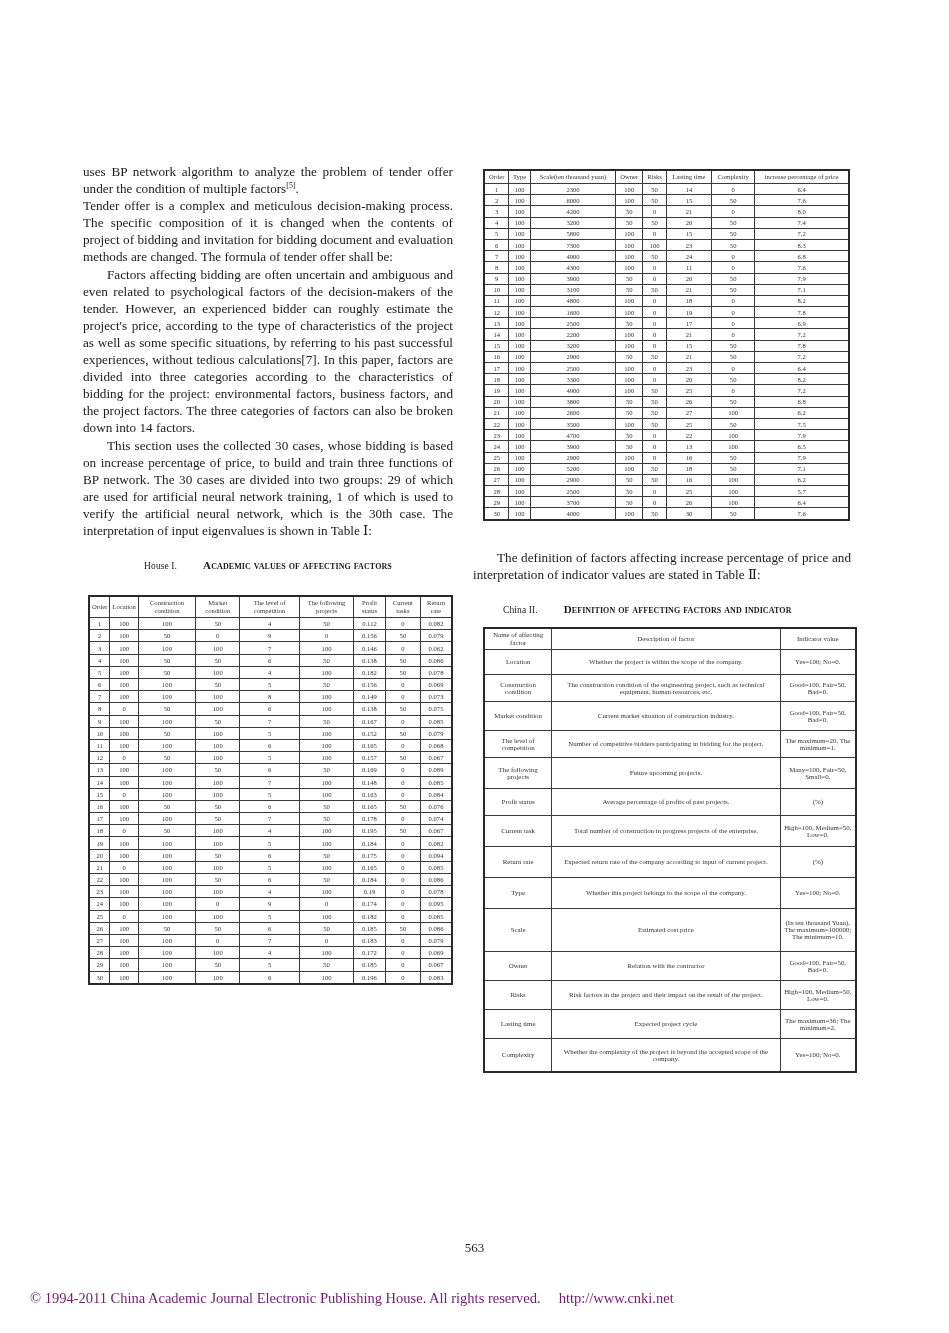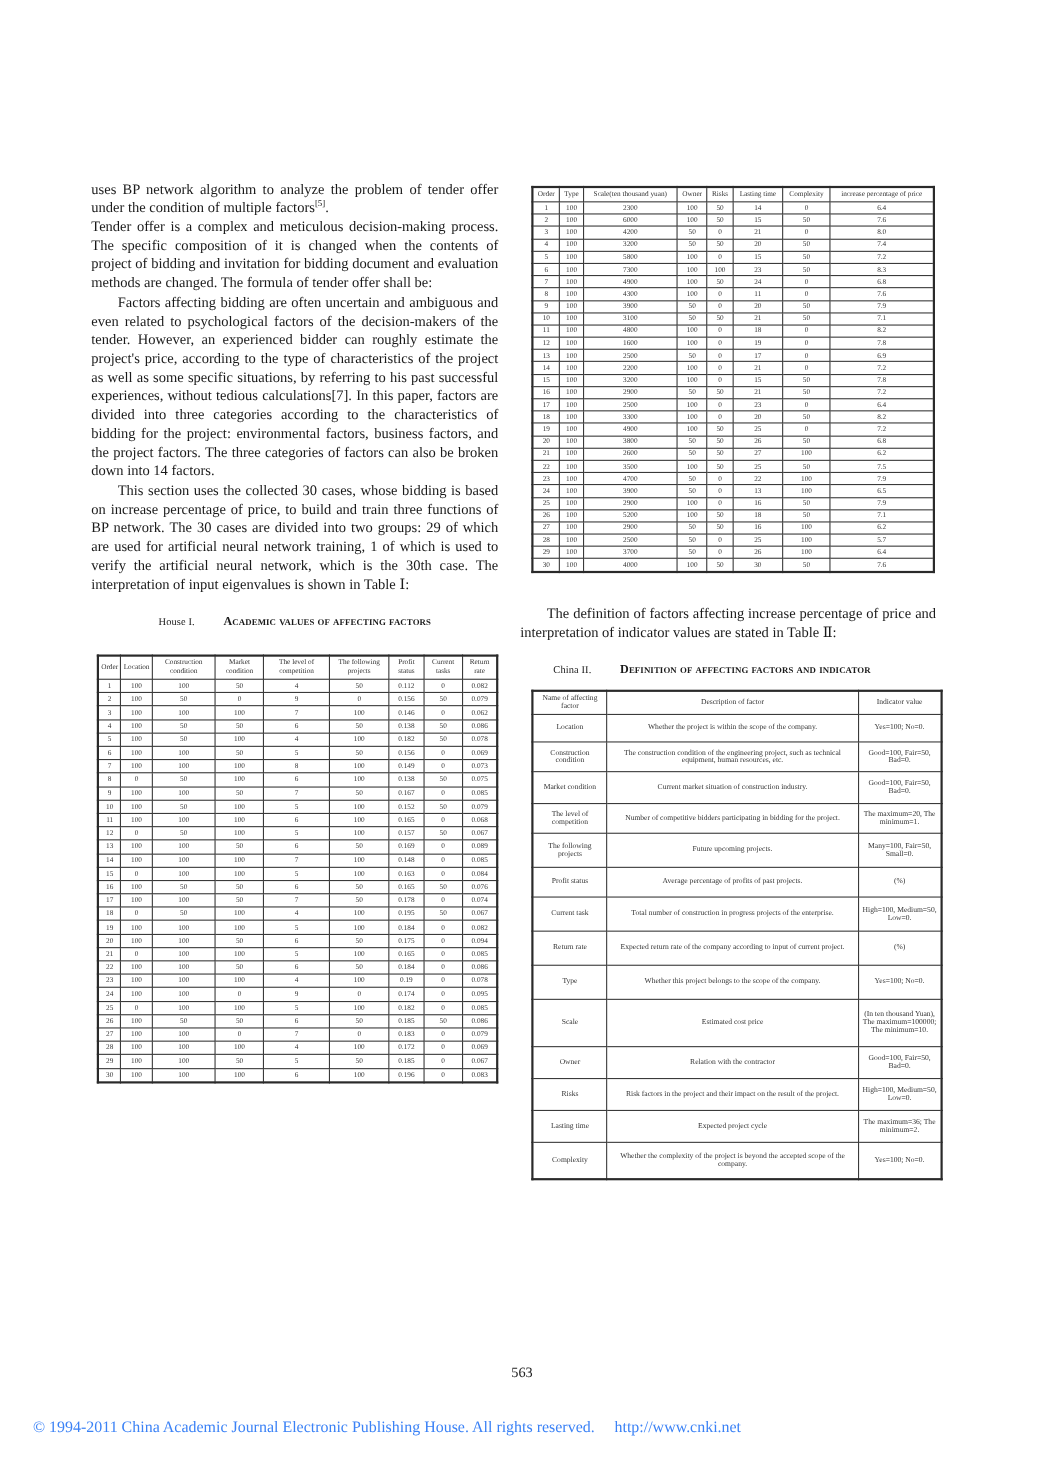"© 1994-2011 China Academic Journal" .copyright { color: #3b82f6 -> #701a75 }
